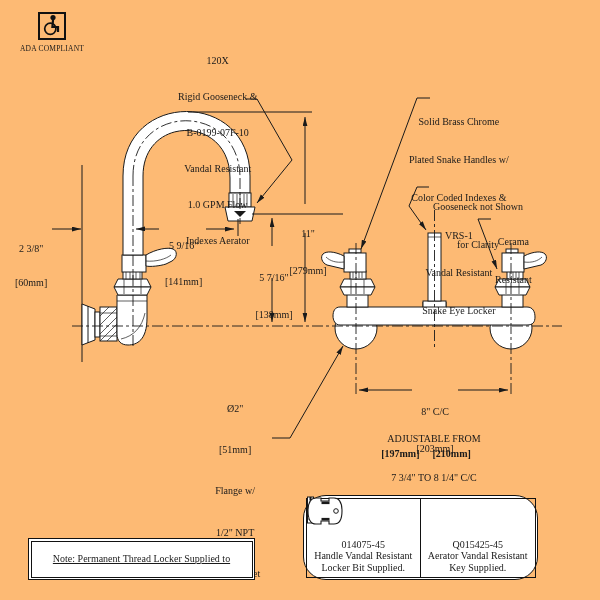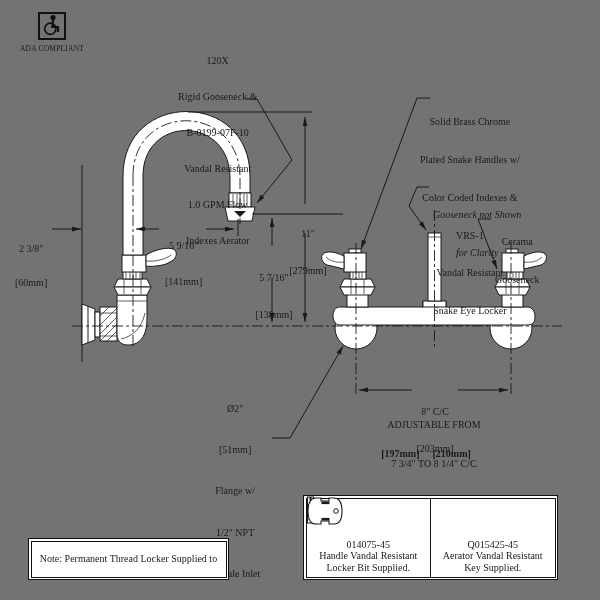"ADA COMPLIANT" #stage { background: #737373 -> #fdba74 }
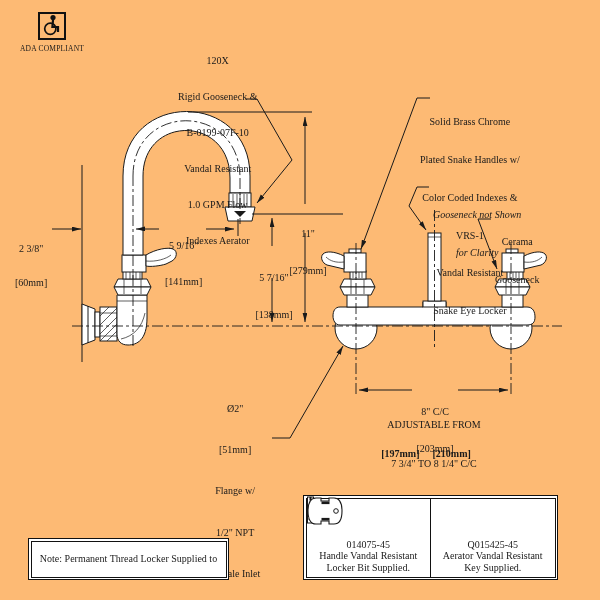"Solid Brass Chrome" div.txt { left: 420px -> 409px }
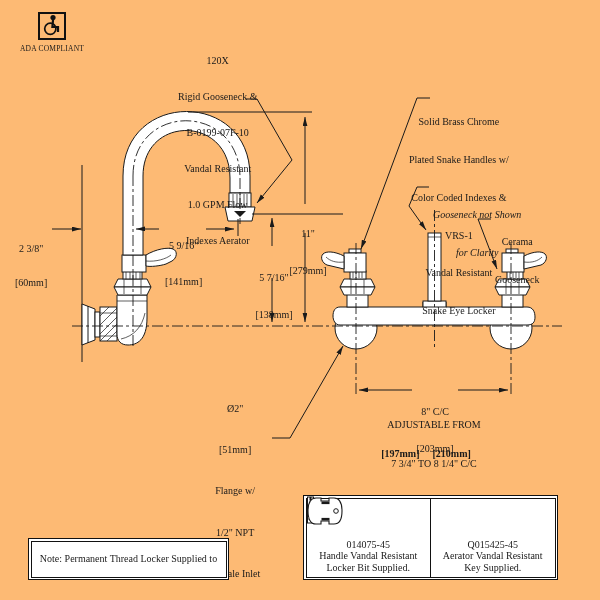"Gooseneck not Shown" div.txt { font-style: italic -> none; top: 184px -> 176px }
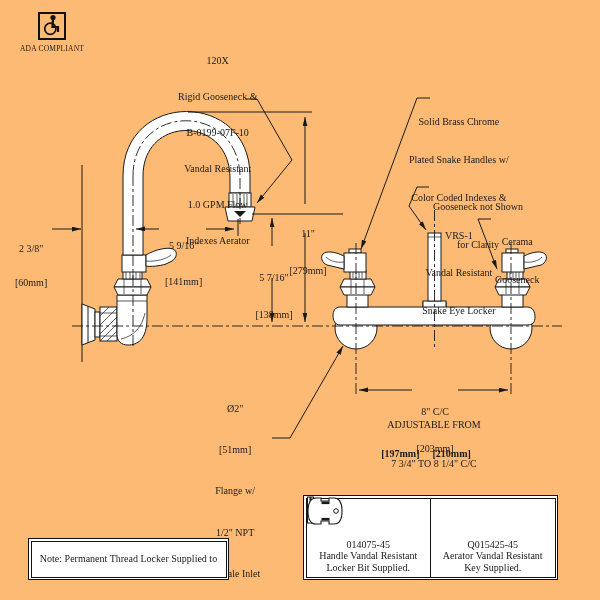"Gooseneck" div { text: Gooseneck -> Resistant }
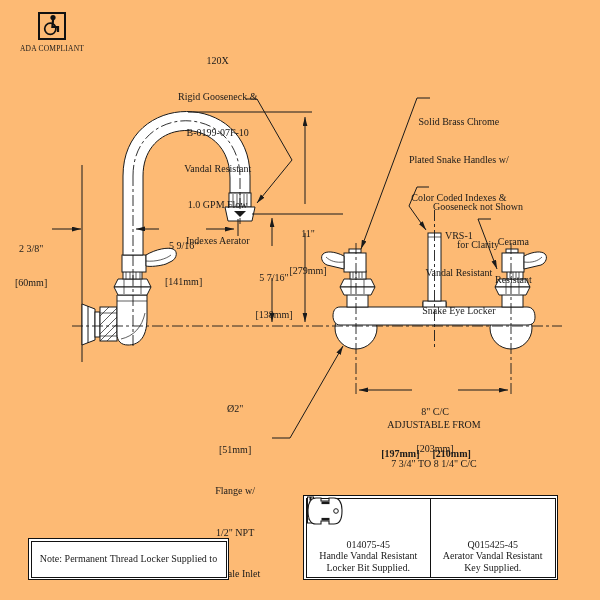"ADJUSTABLE FROM" div.txt { top: 392px -> 406px }
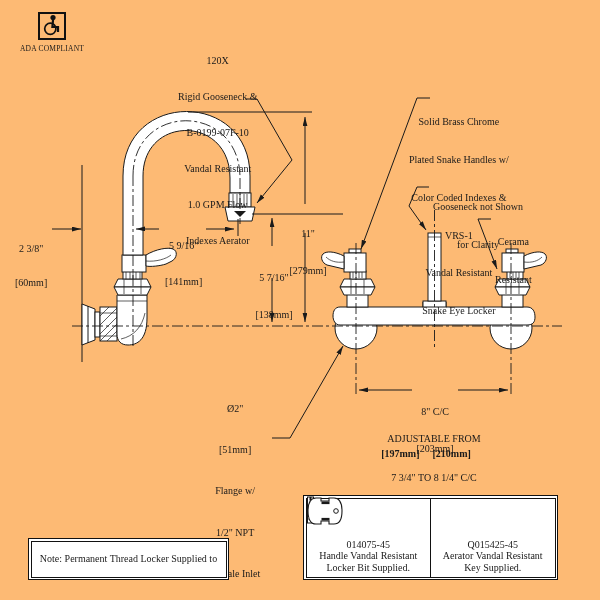"014075-45" #parts-box { border-radius: none -> 23px; width: 255px -> 235px }
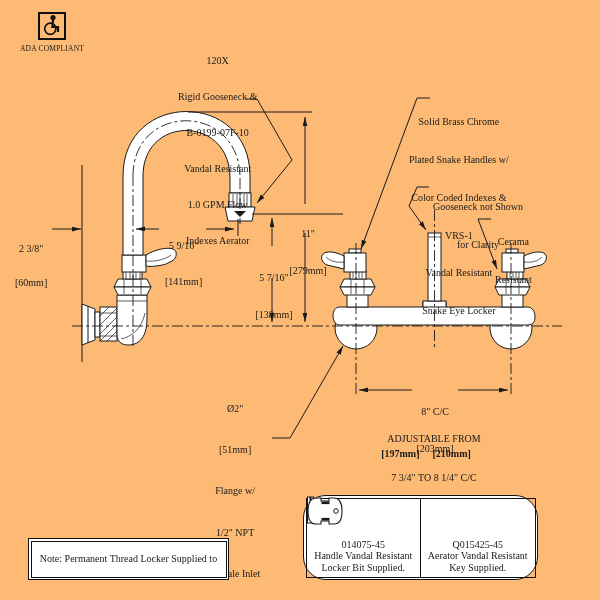"Note: Permanent Thread Locker Supplied" #note-box { text-decoration: none -> underline; width: 201px -> 227px }
